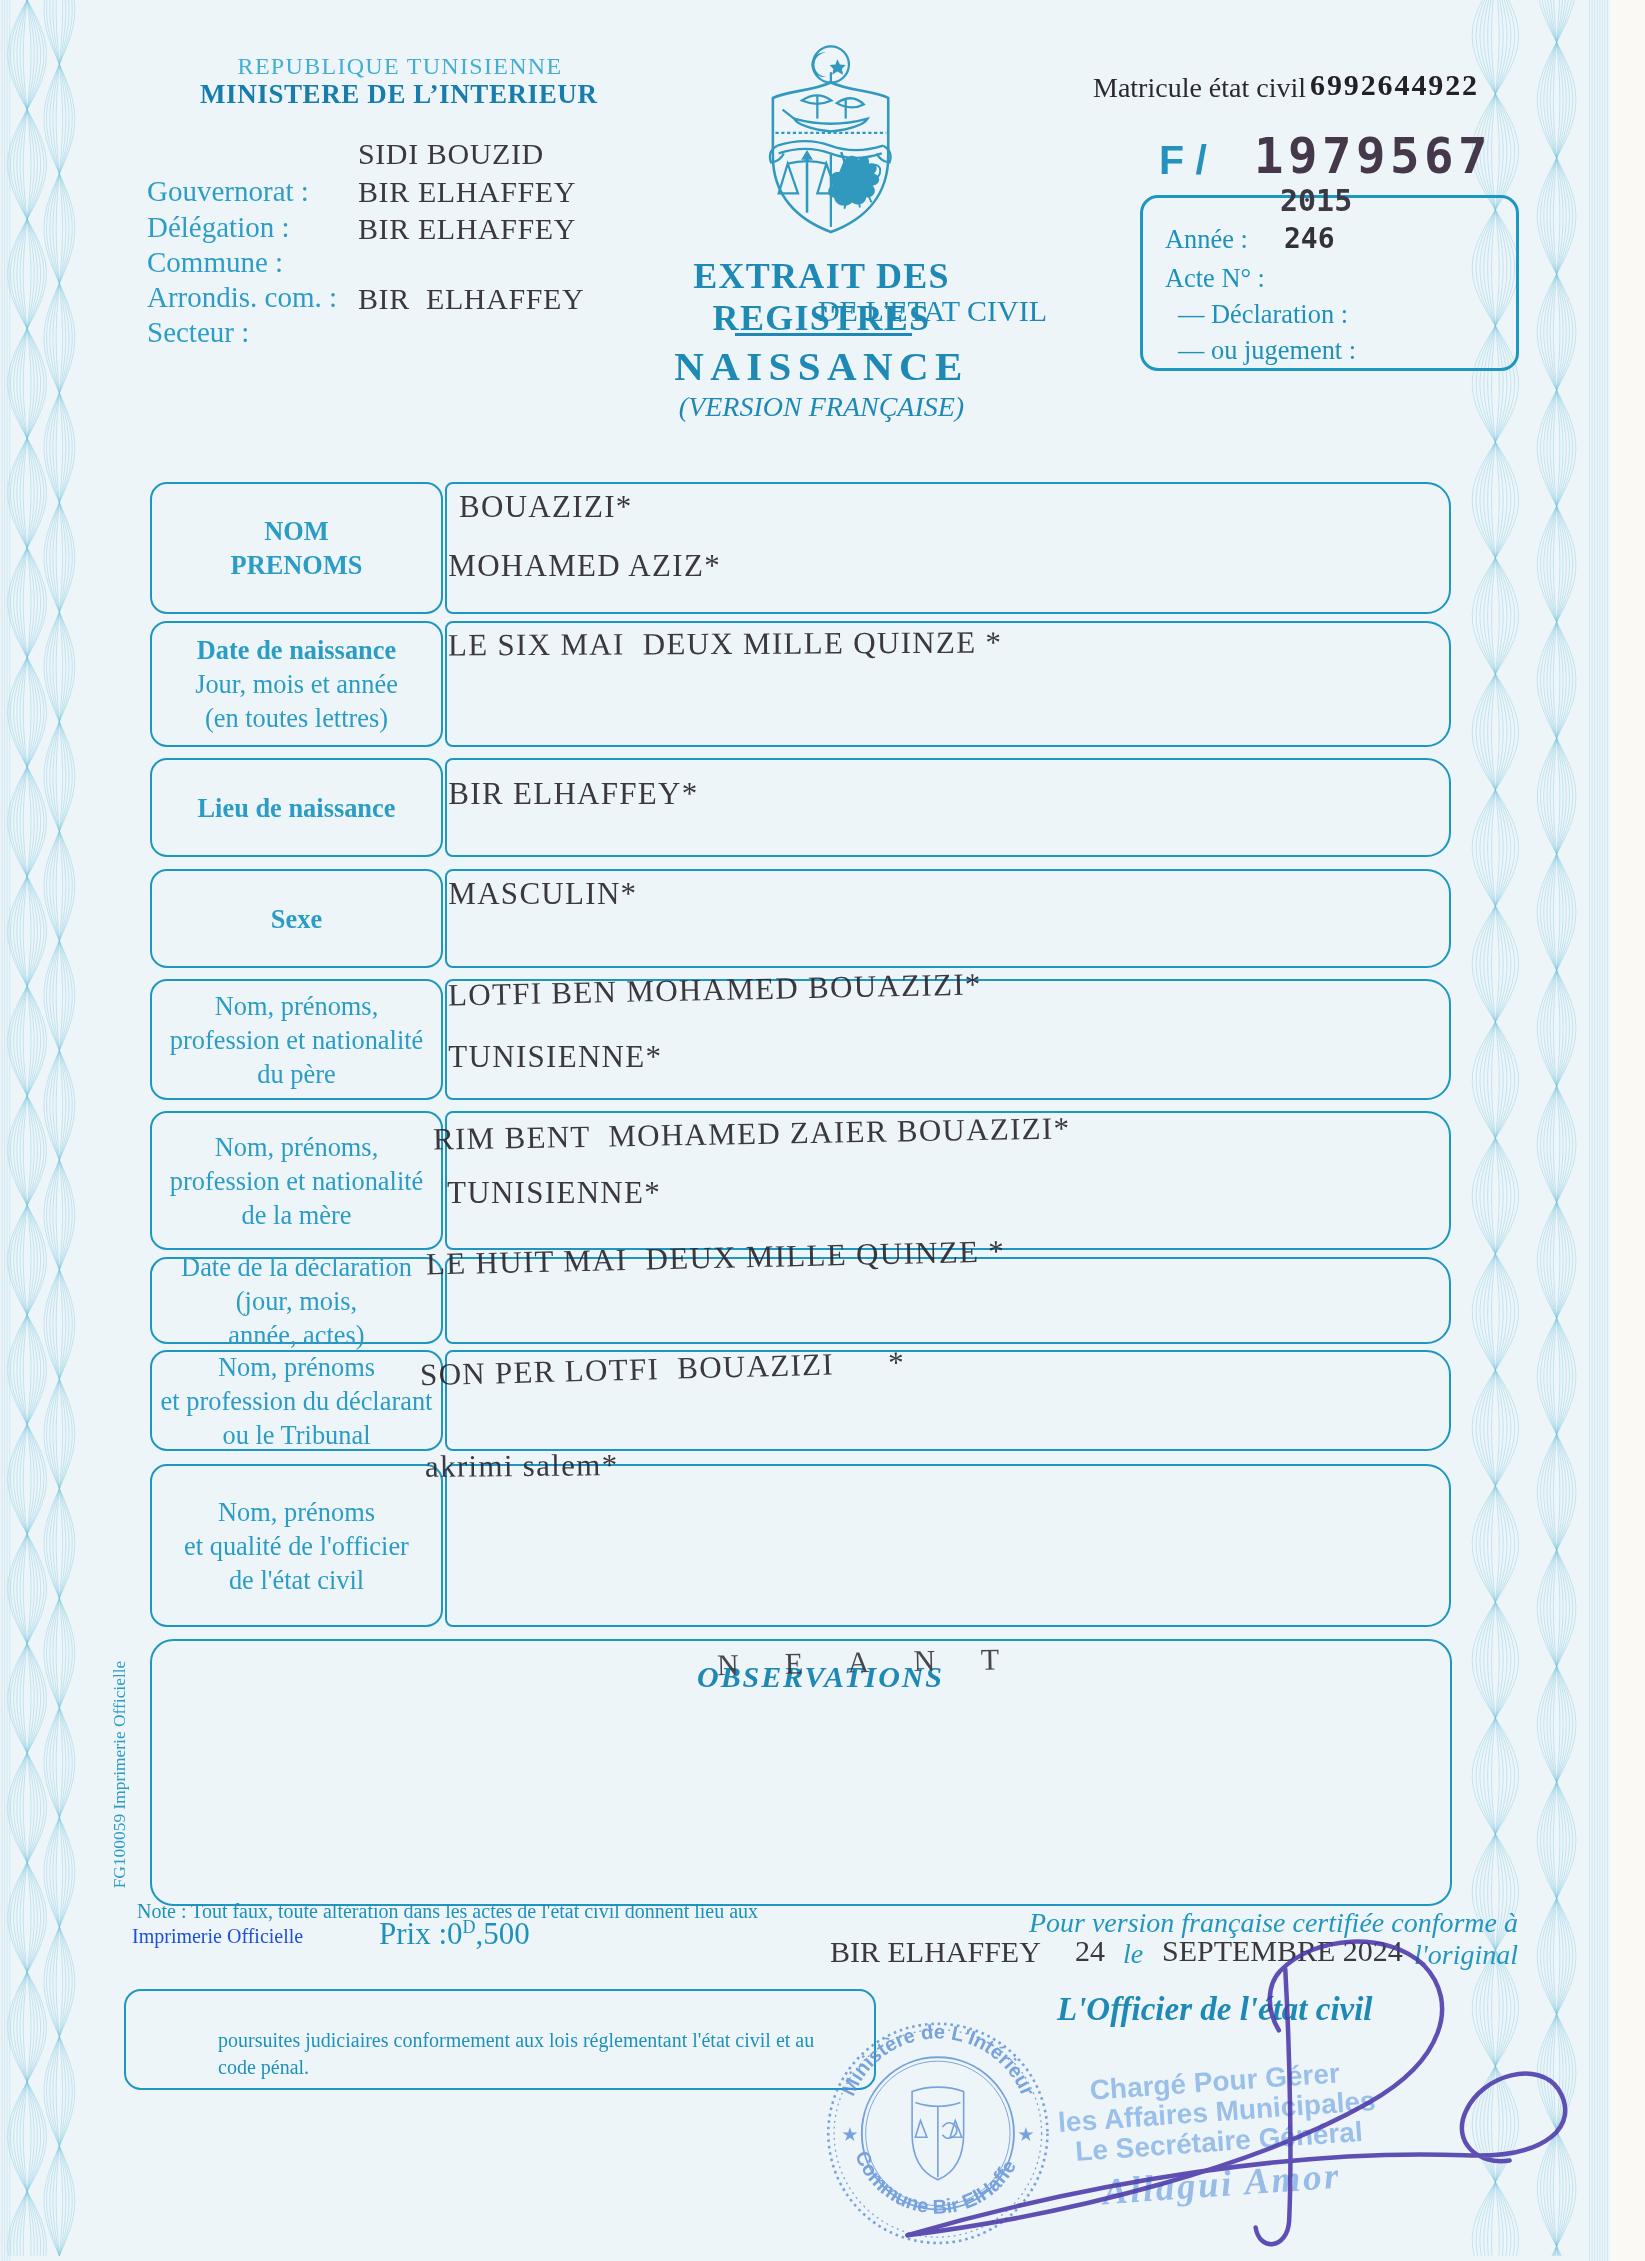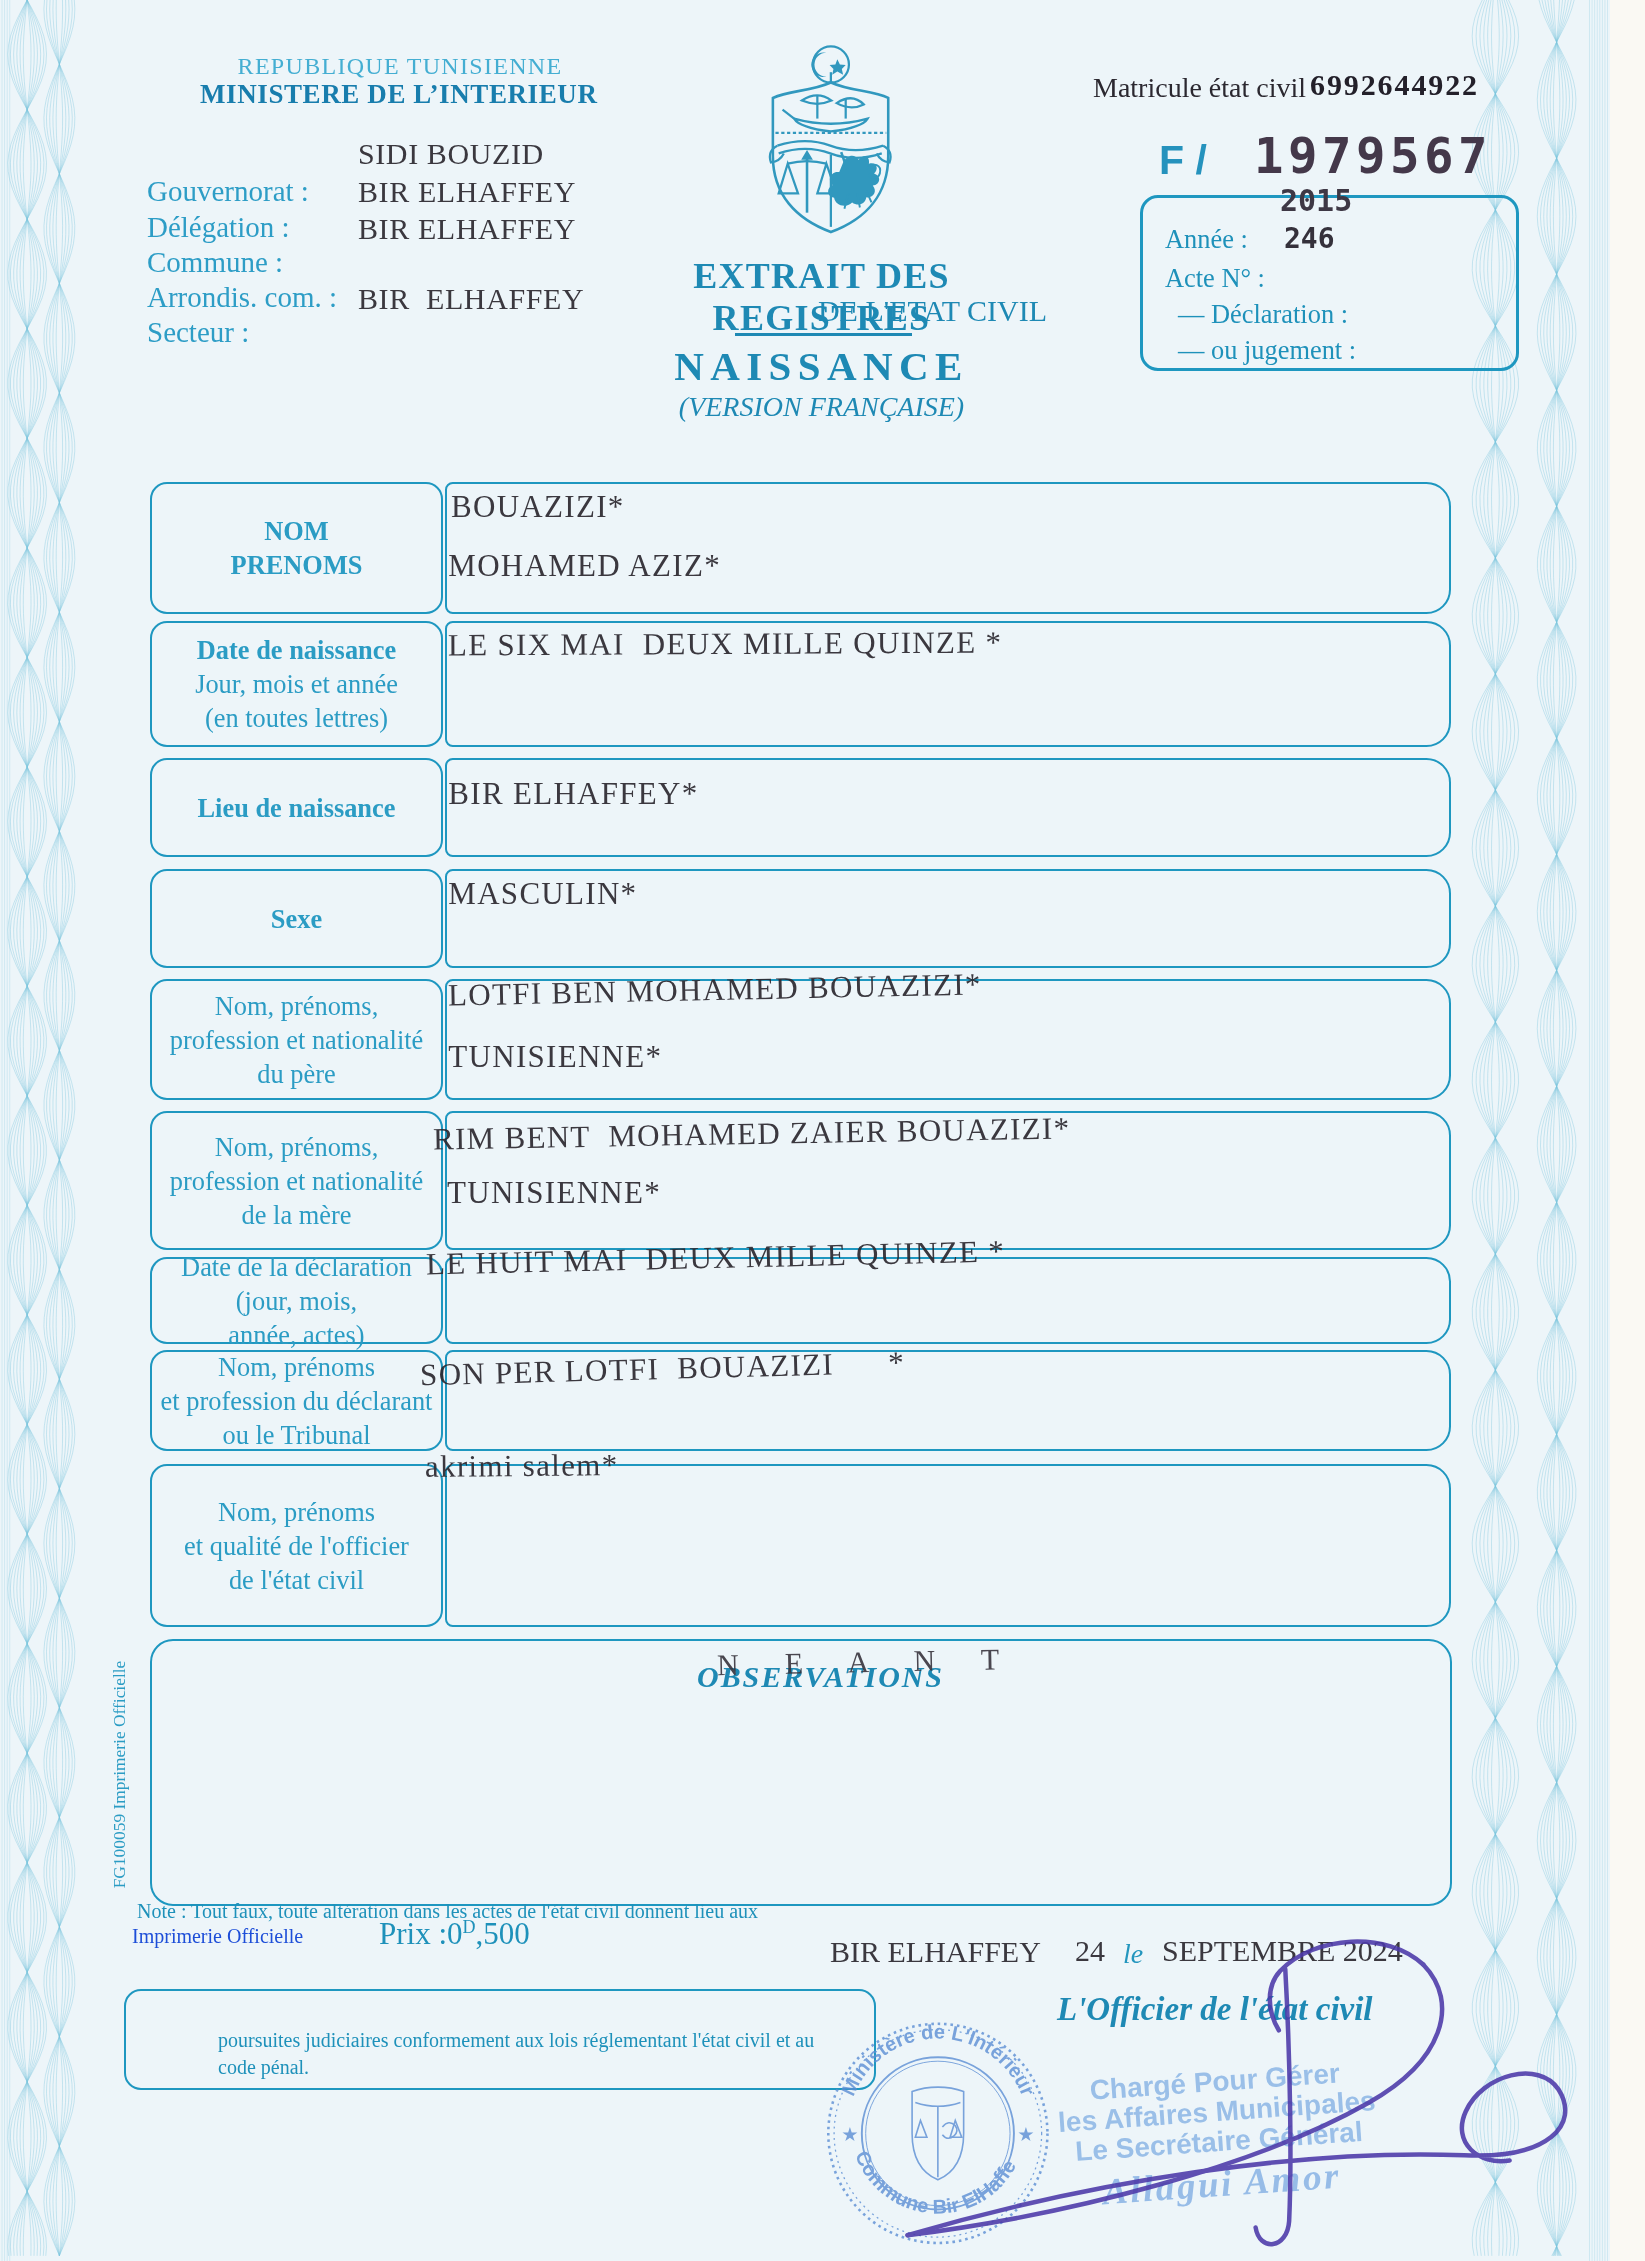"BOUAZIZI*" div.rowval { left: 4px -> 12px }
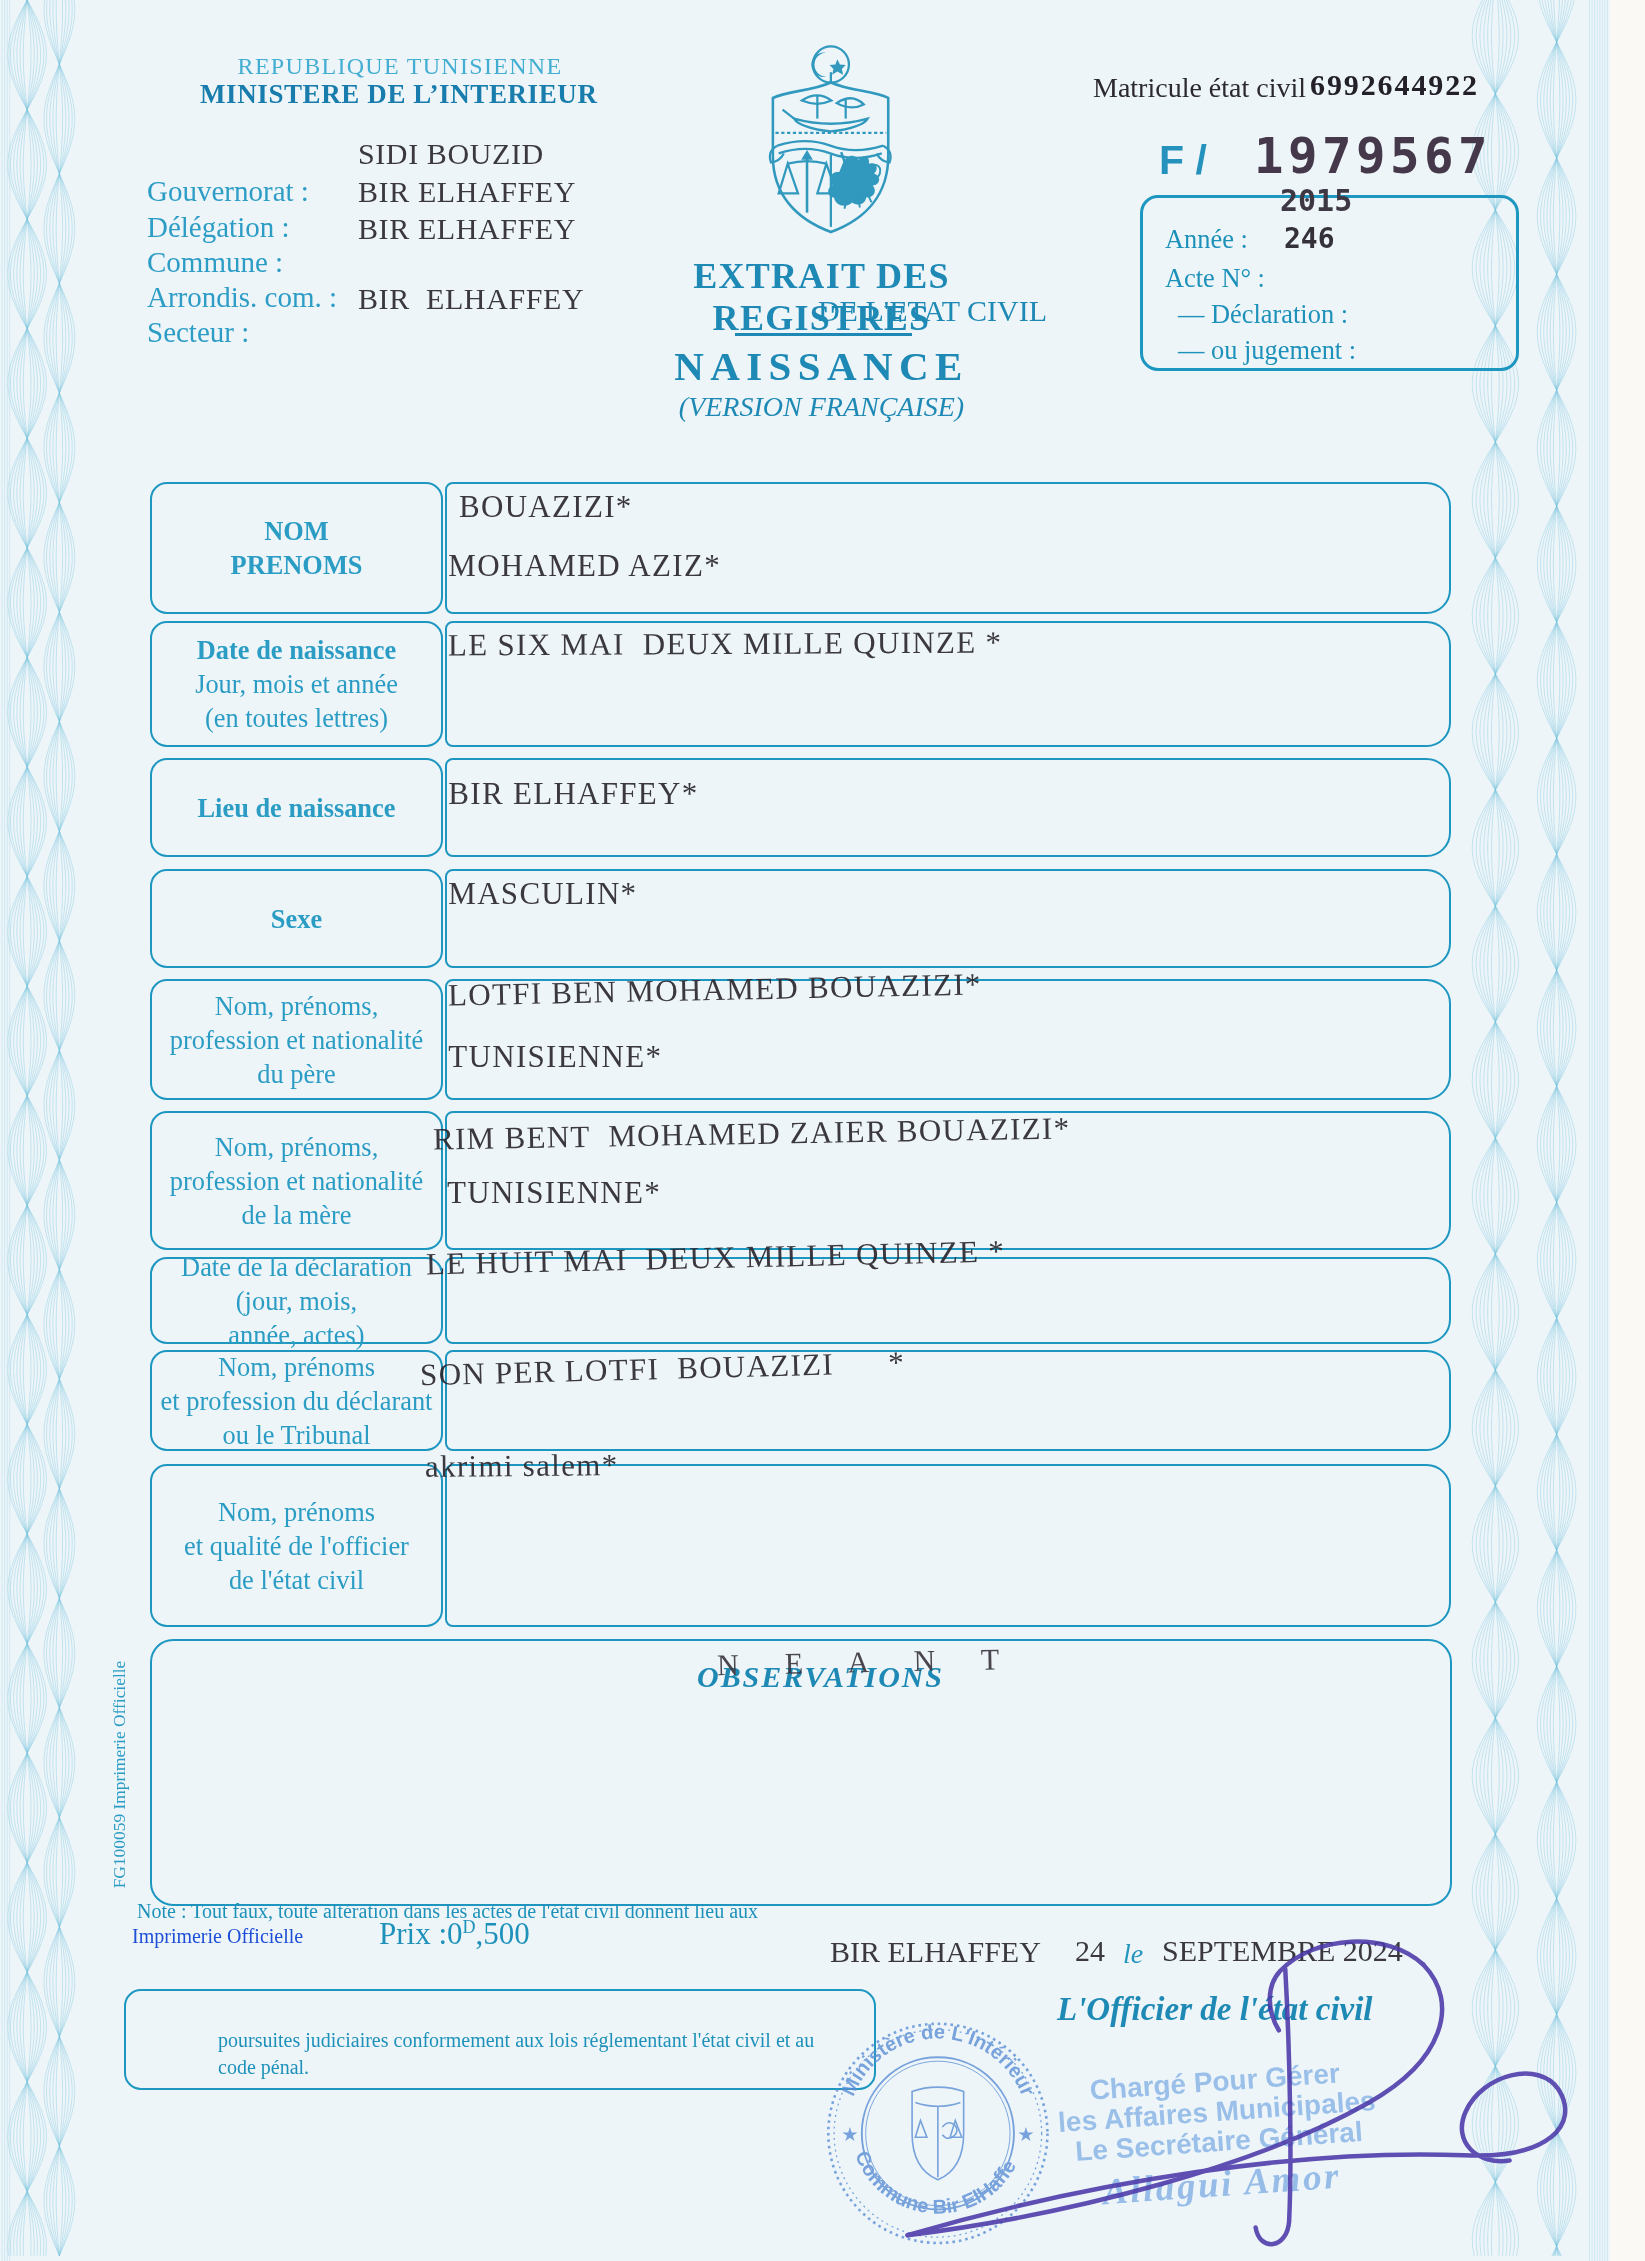"Pour version française certifiée" div.abs { html: none -> <div>Pour version française certifiée conforme à l'original</div> }
